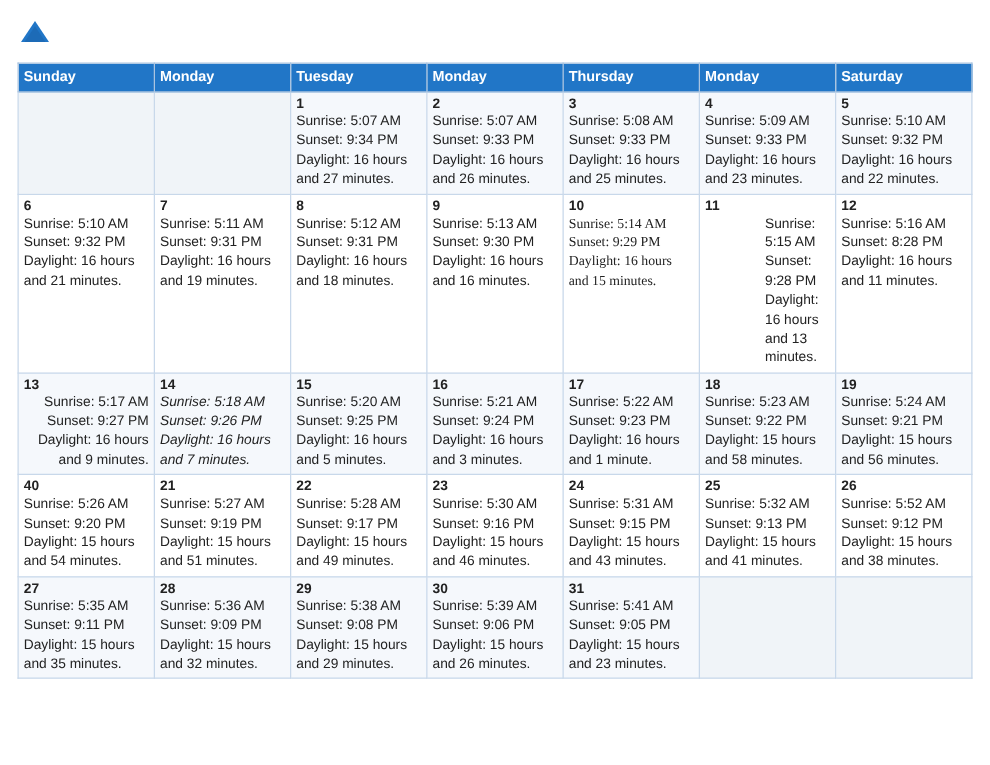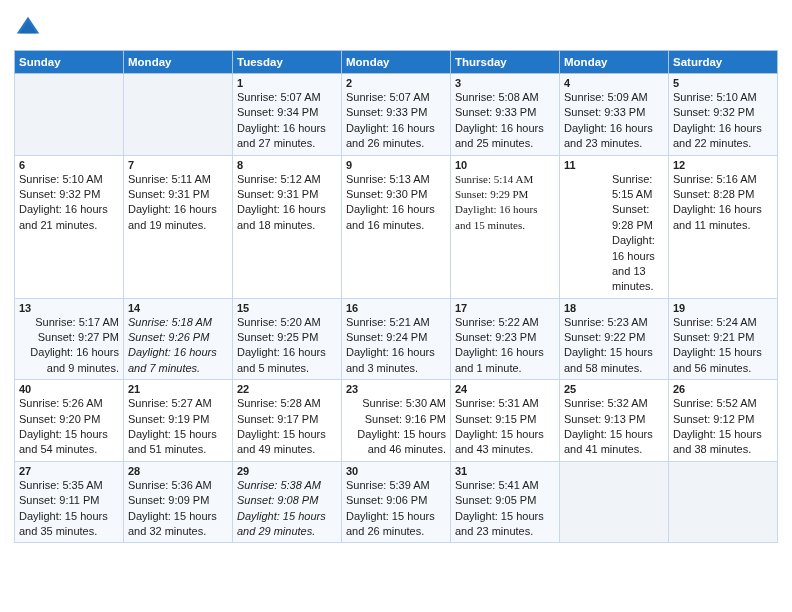"Sunrise: 5:30 AM" div.day-info { text-align: right -> none }
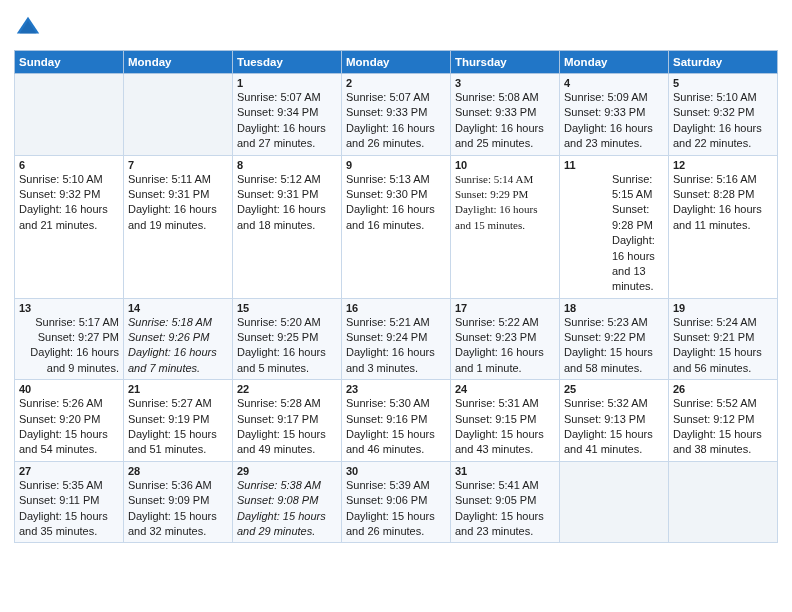"Sunrise: 5:38 AM" div.day-info { font-style: italic -> none }
